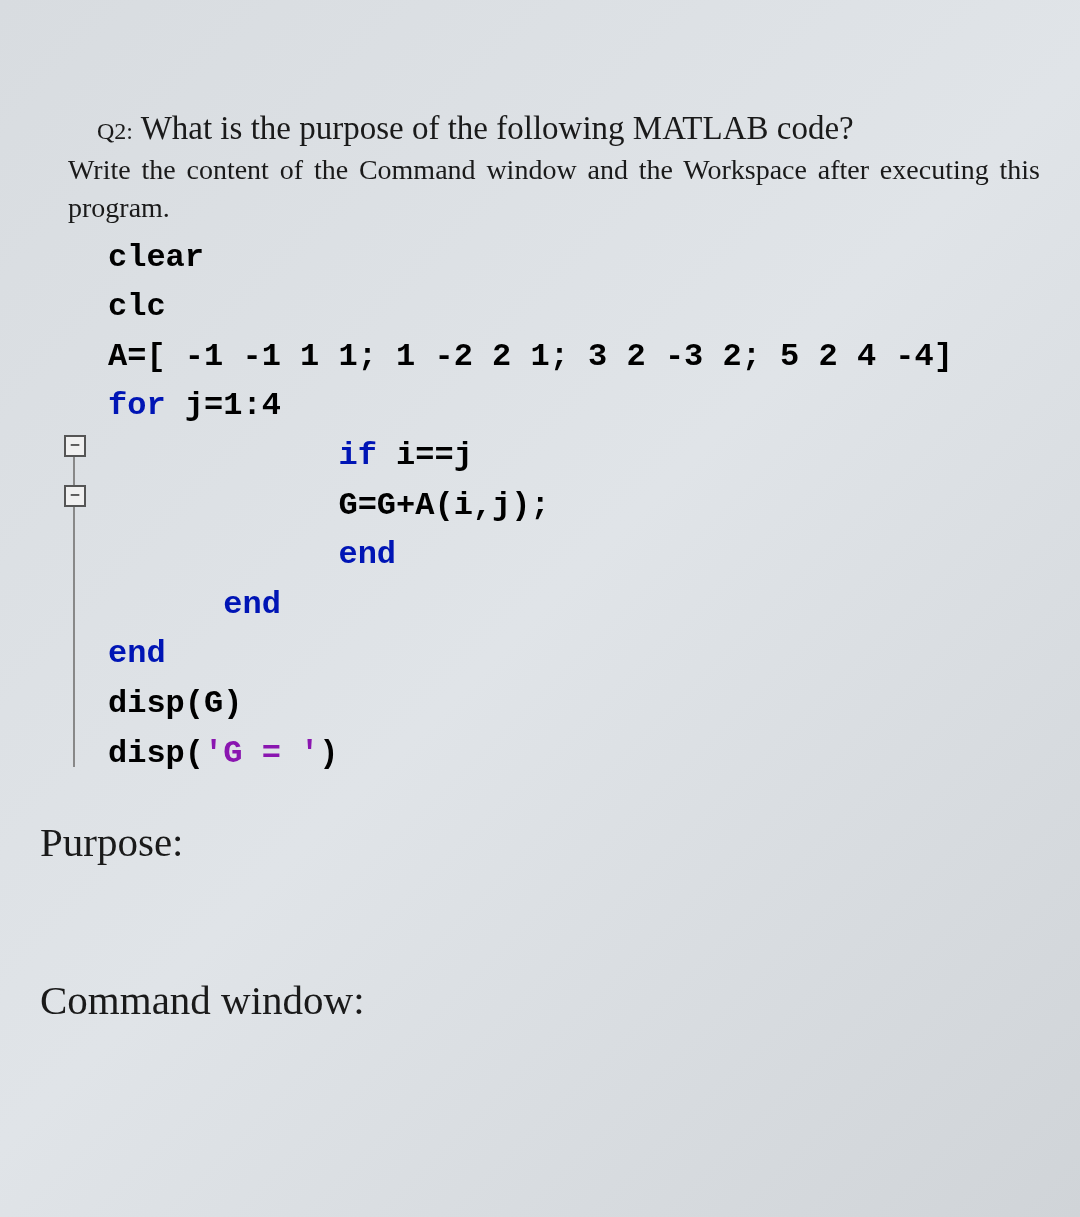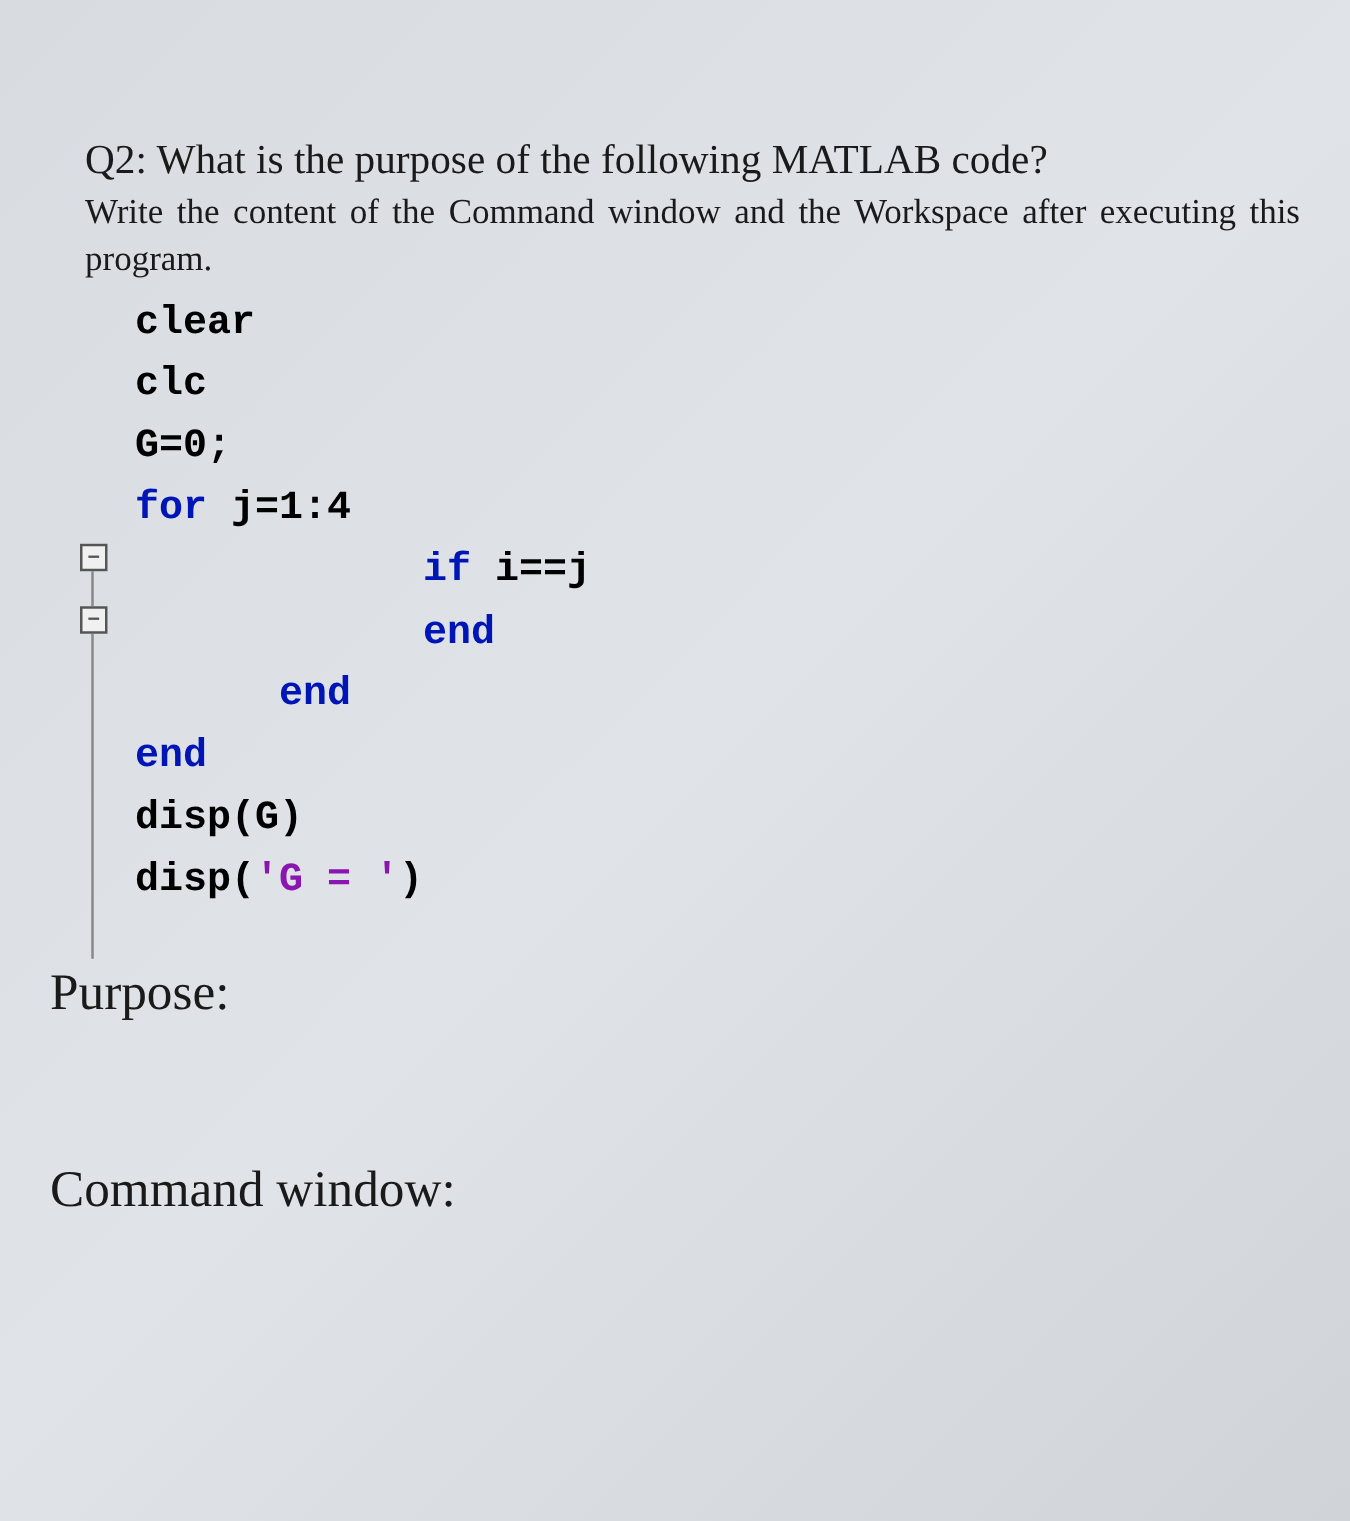"Q2:" .q-label { font-size: 33px -> 24px; margin-left: none -> 29px }
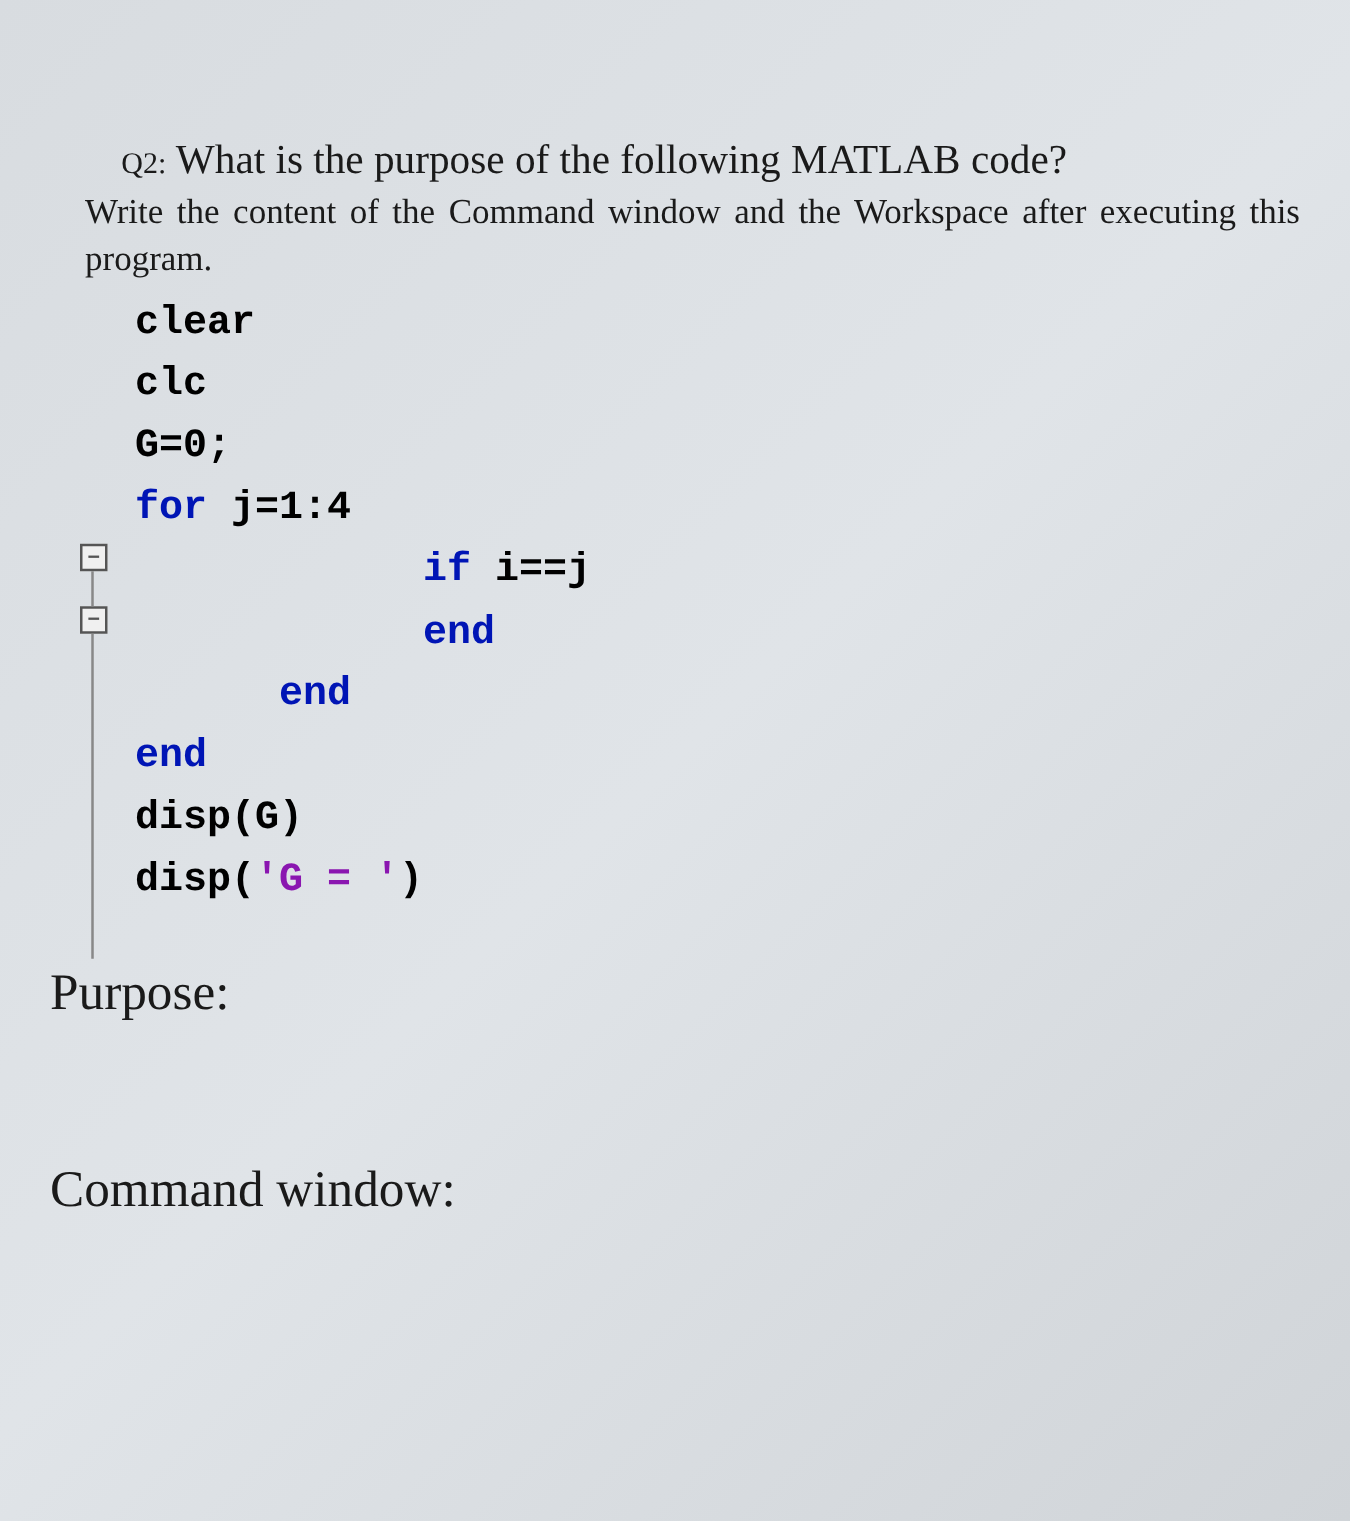"A=[ -1 -1 1 1;" div.code-line { html: none -> <div><span>A=[ -1 -1 1 1; 1 -2 2 1; 3 2 -3 2; 5 2 4 -4]</span></div> }
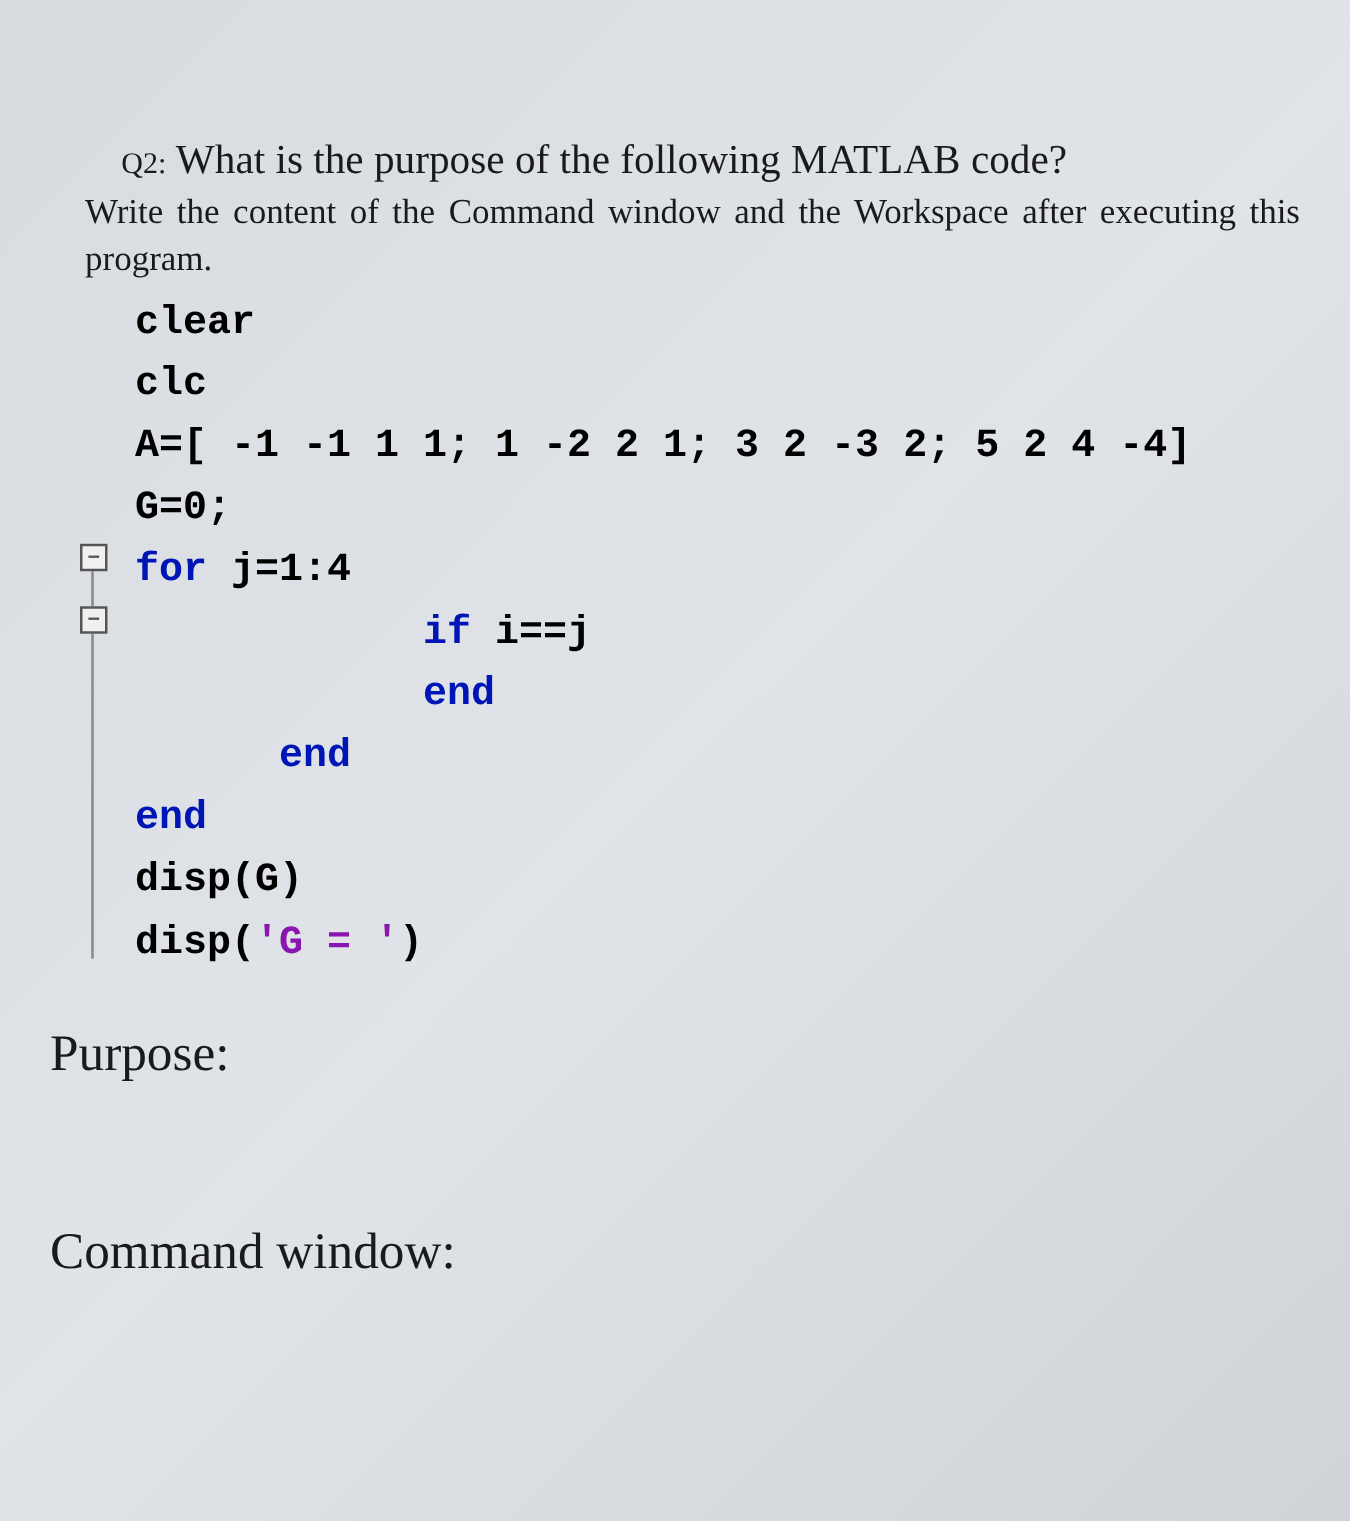"G=0;" div.code-line { html: <div><span>G=0;</span></div> -> none }
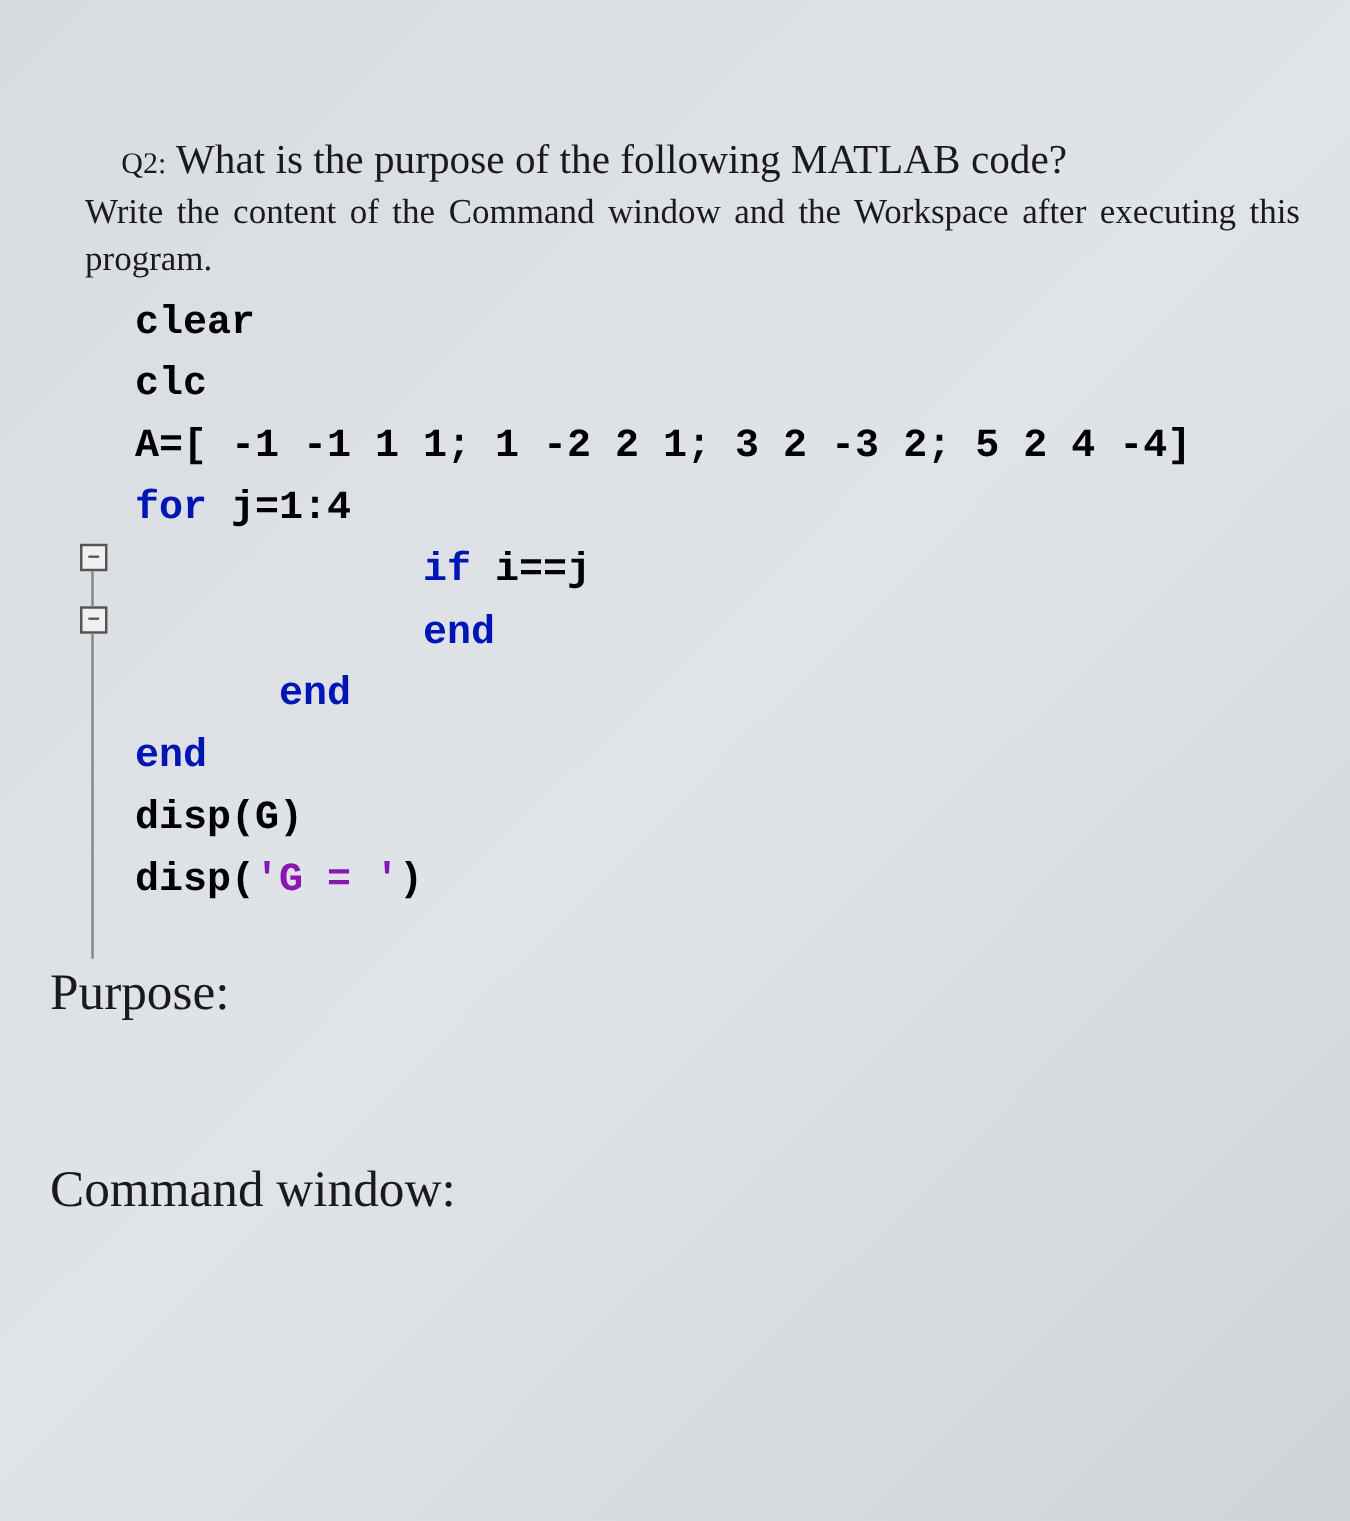"G=G+A(i,j);" div.code-line { html: none -> <div> <span>G=G+A(i,j);</span></div> }
